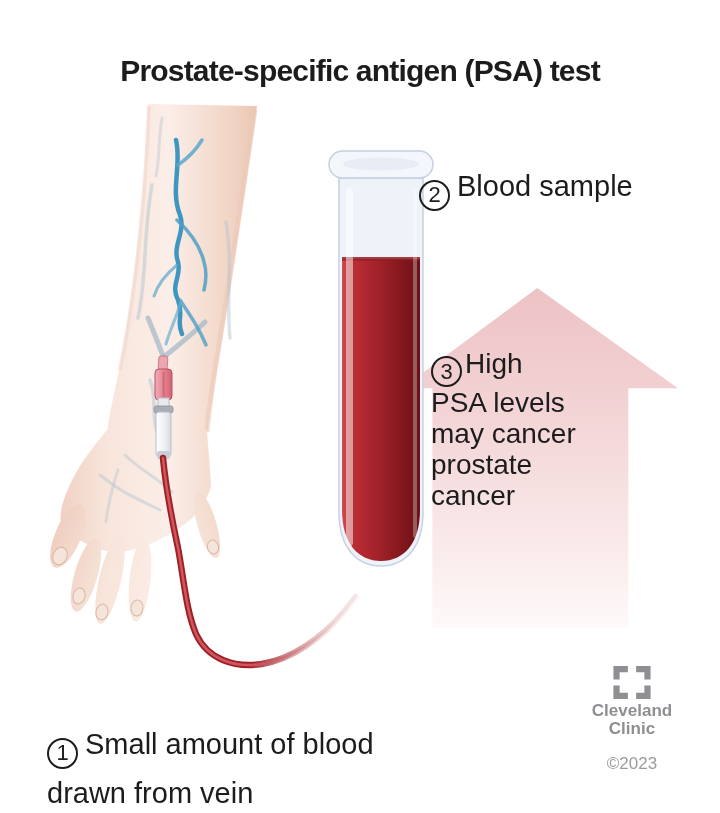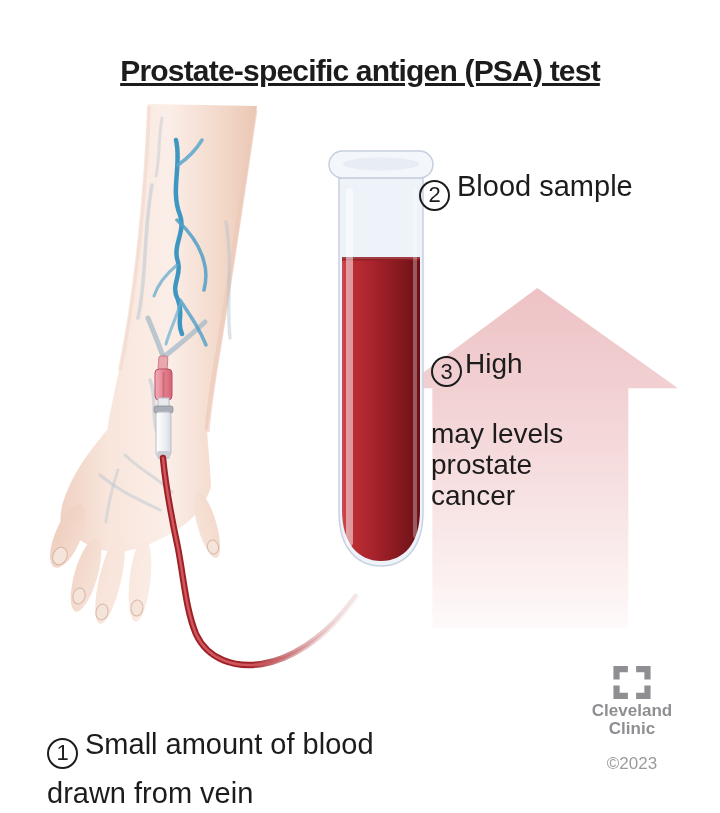"Prostate-specific antigen (PSA) test" .title { text-decoration: underline -> none }
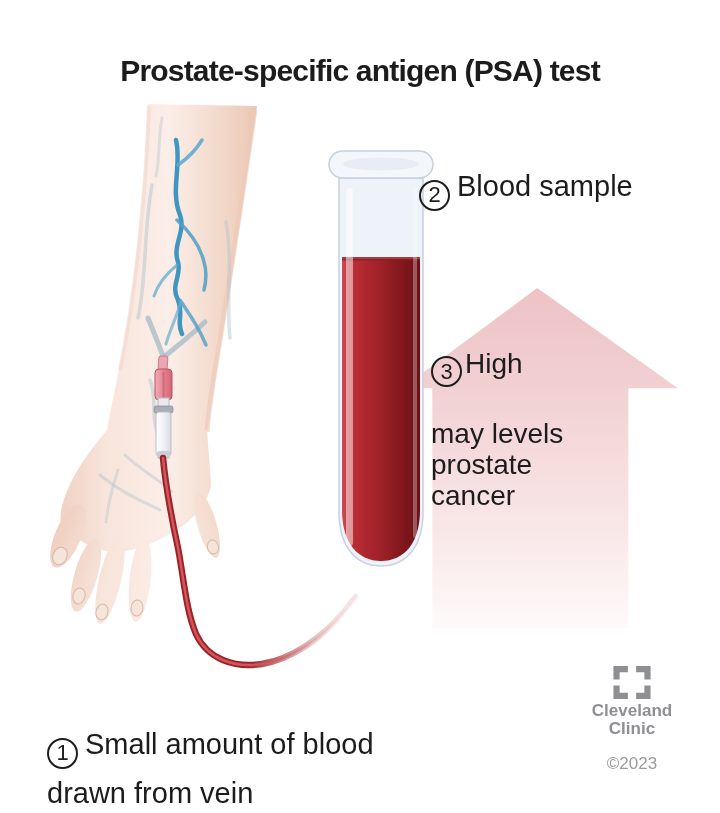"PSA levels" span { html: none -> <span>PSA levels</span> }
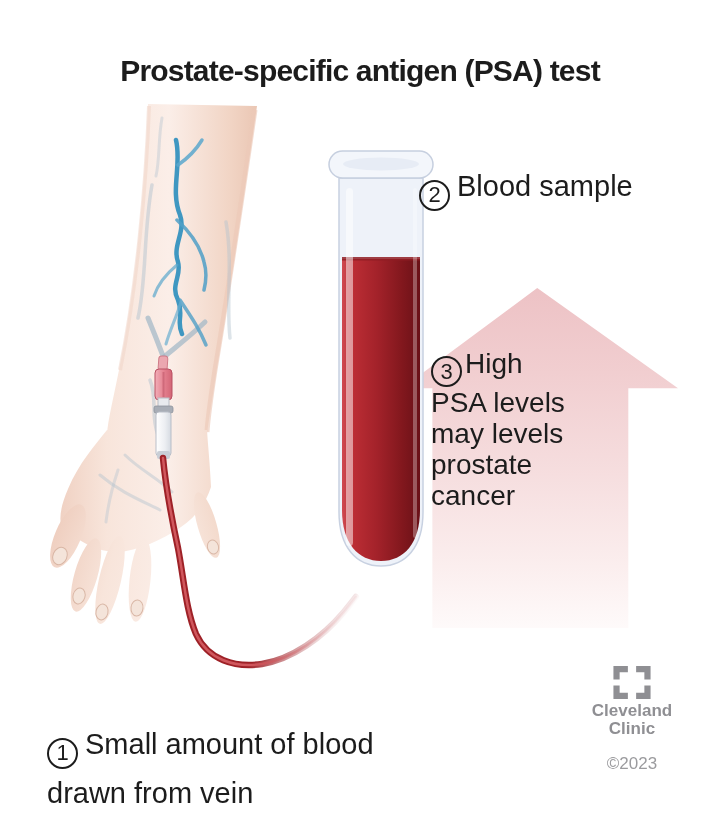"may levels" span { text: levels -> cancer }
